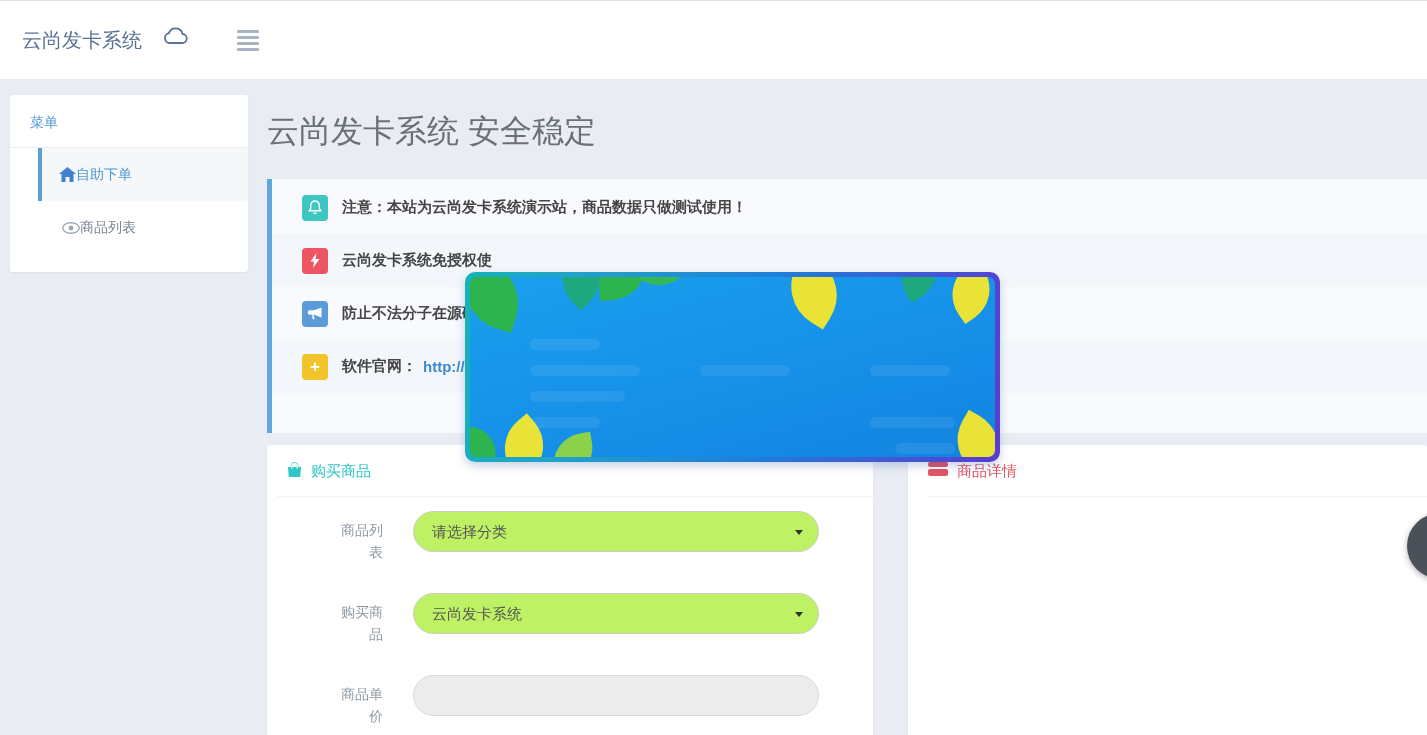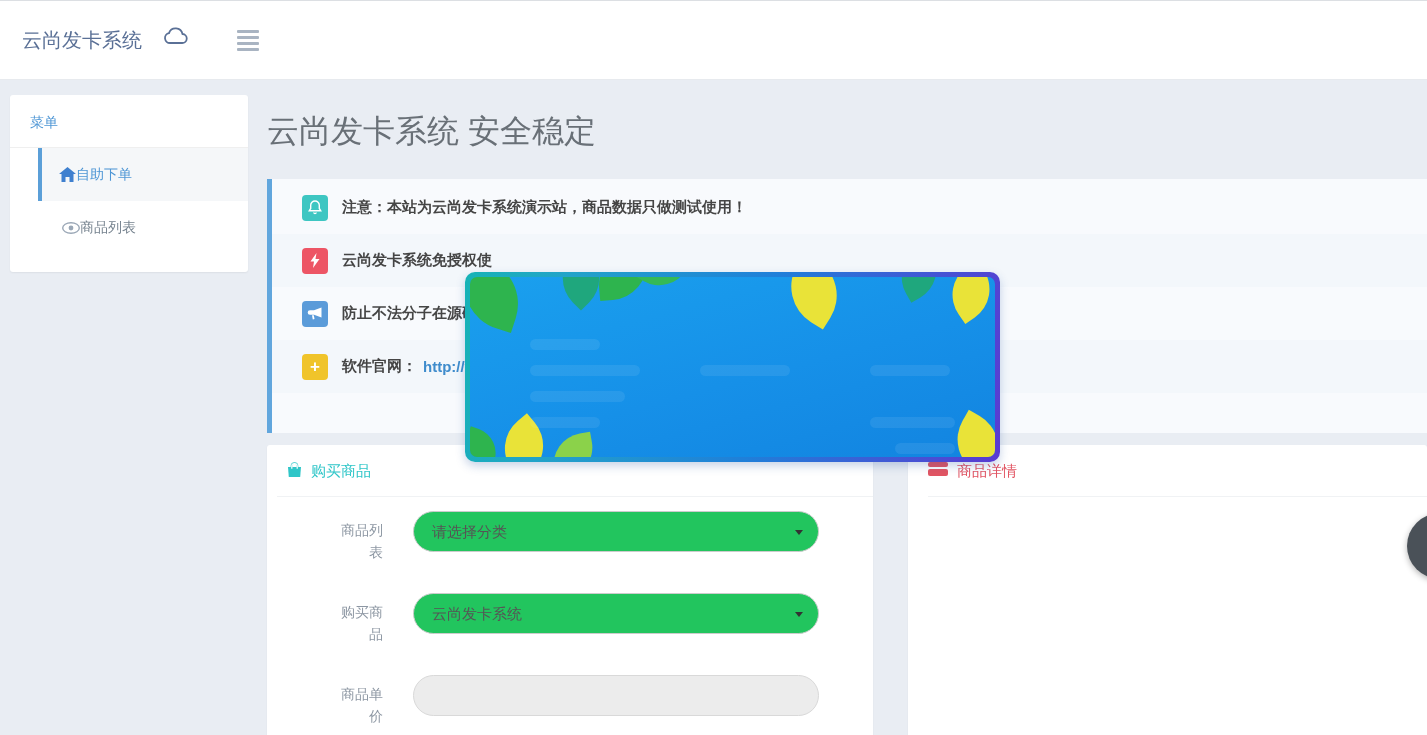"请选择分类" .select-box { background: #22c55e -> #bef264 }
